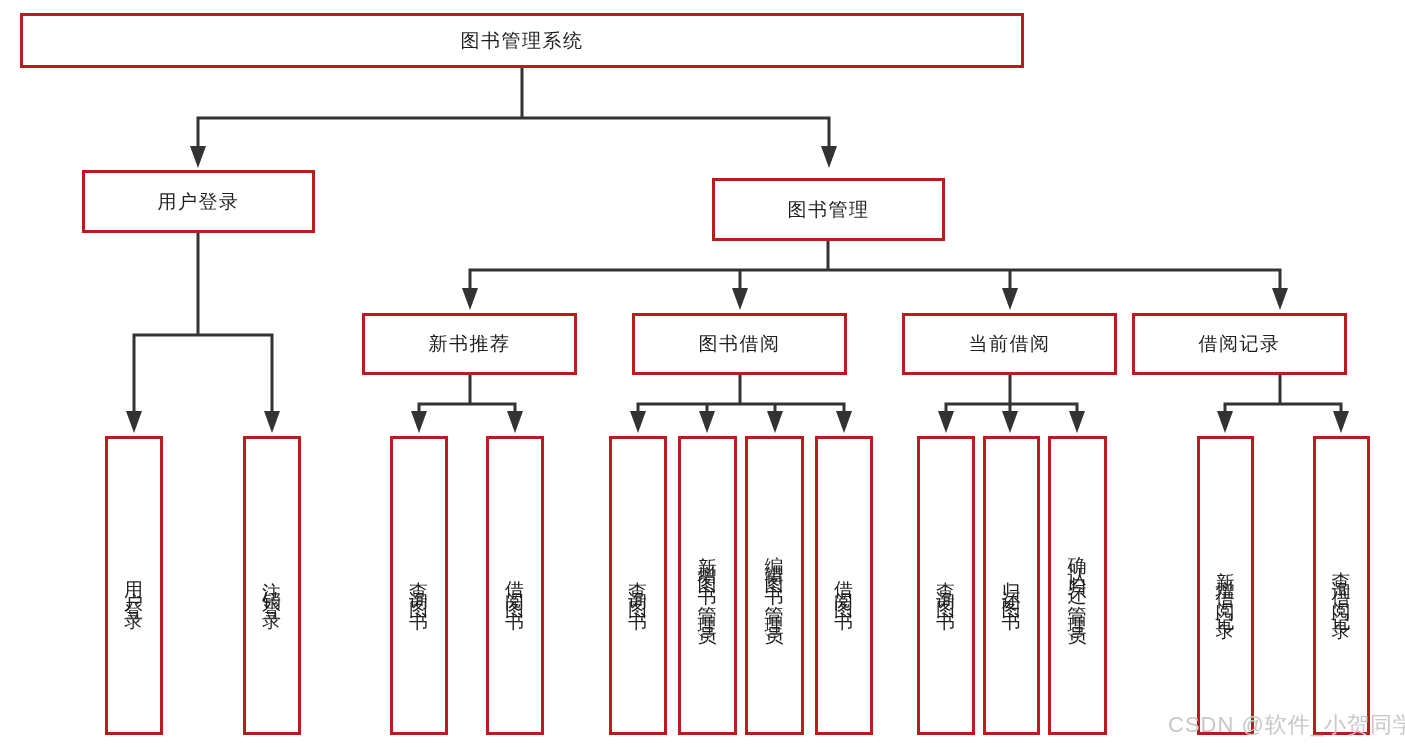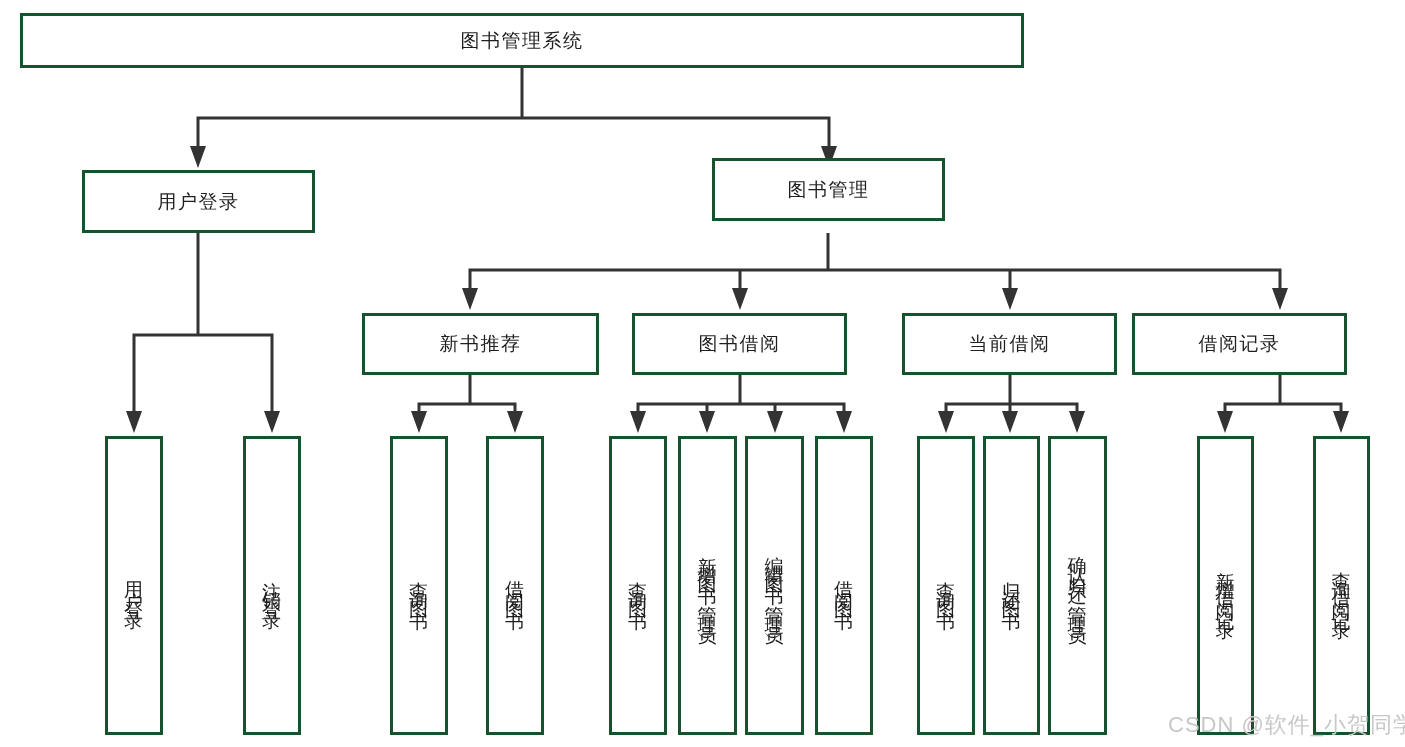"图书管理系统" .node { border: 3px solid #14532d -> 3px solid #b91c1c }
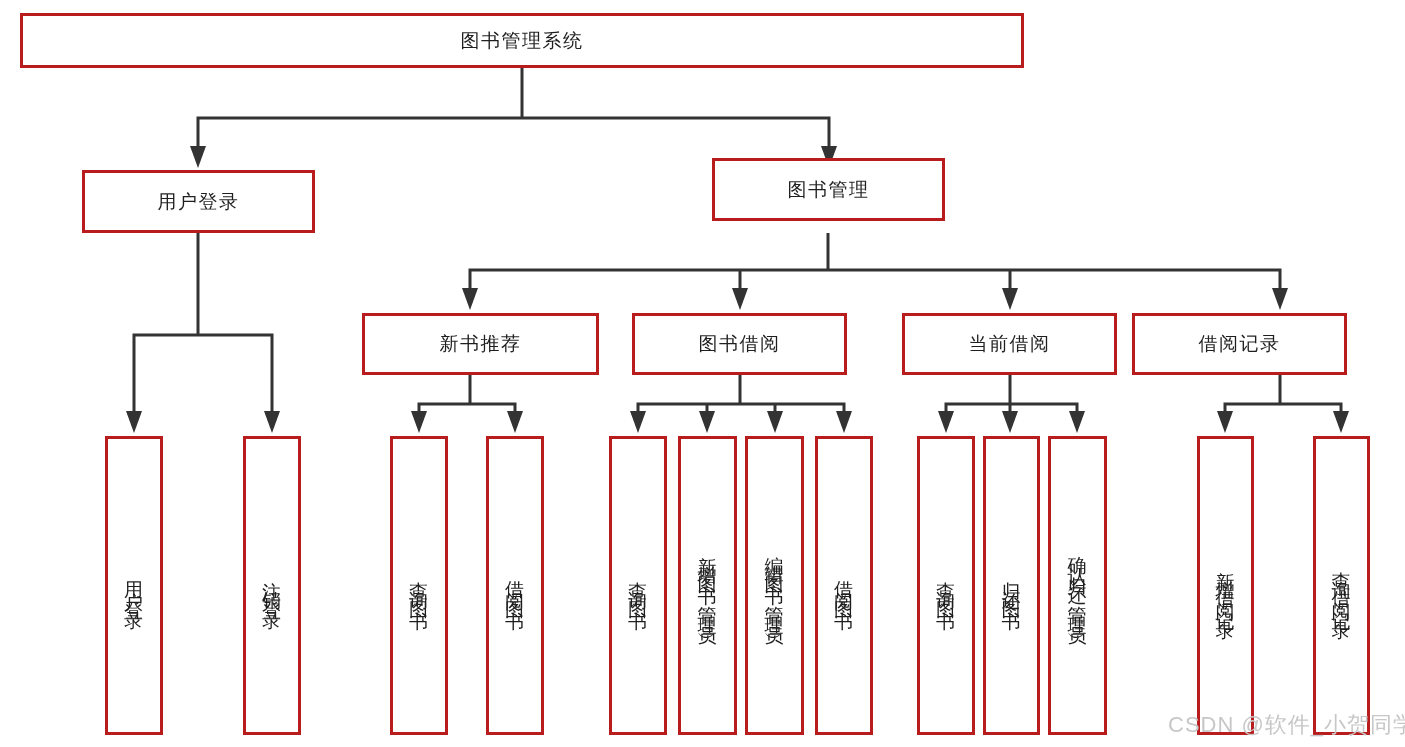"图书管理" div.node { top: 158px -> 178px }
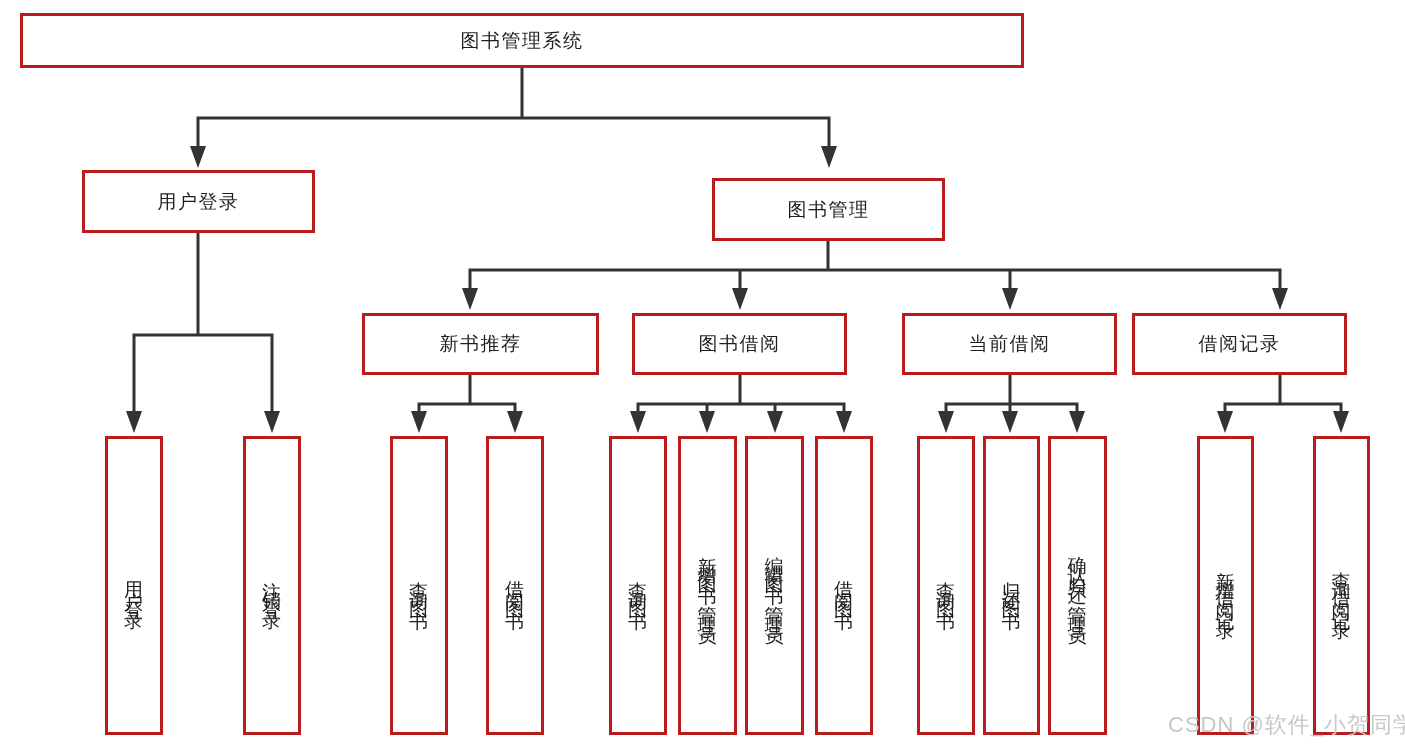"新书推荐" div.node { width: 237px -> 215px }
